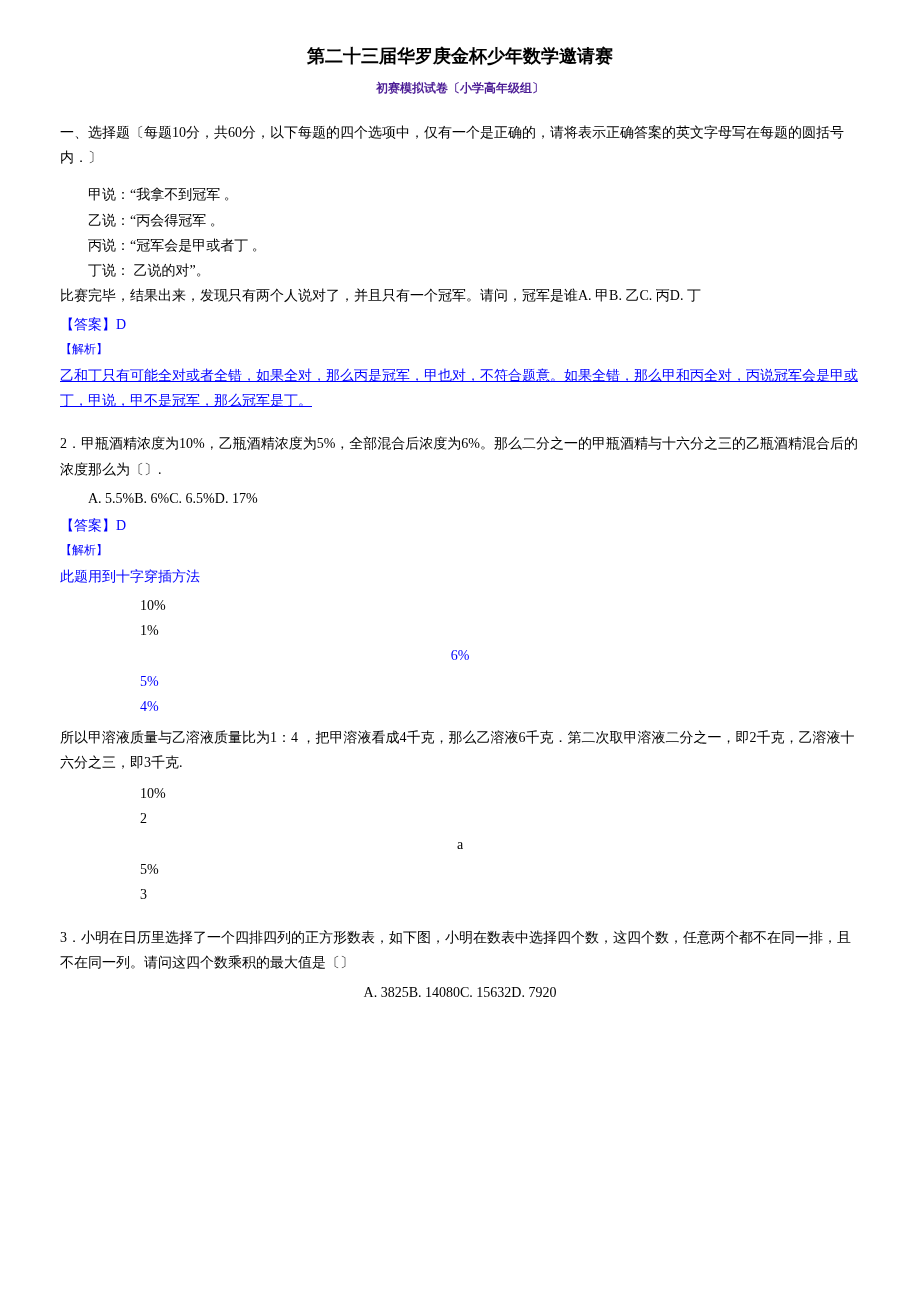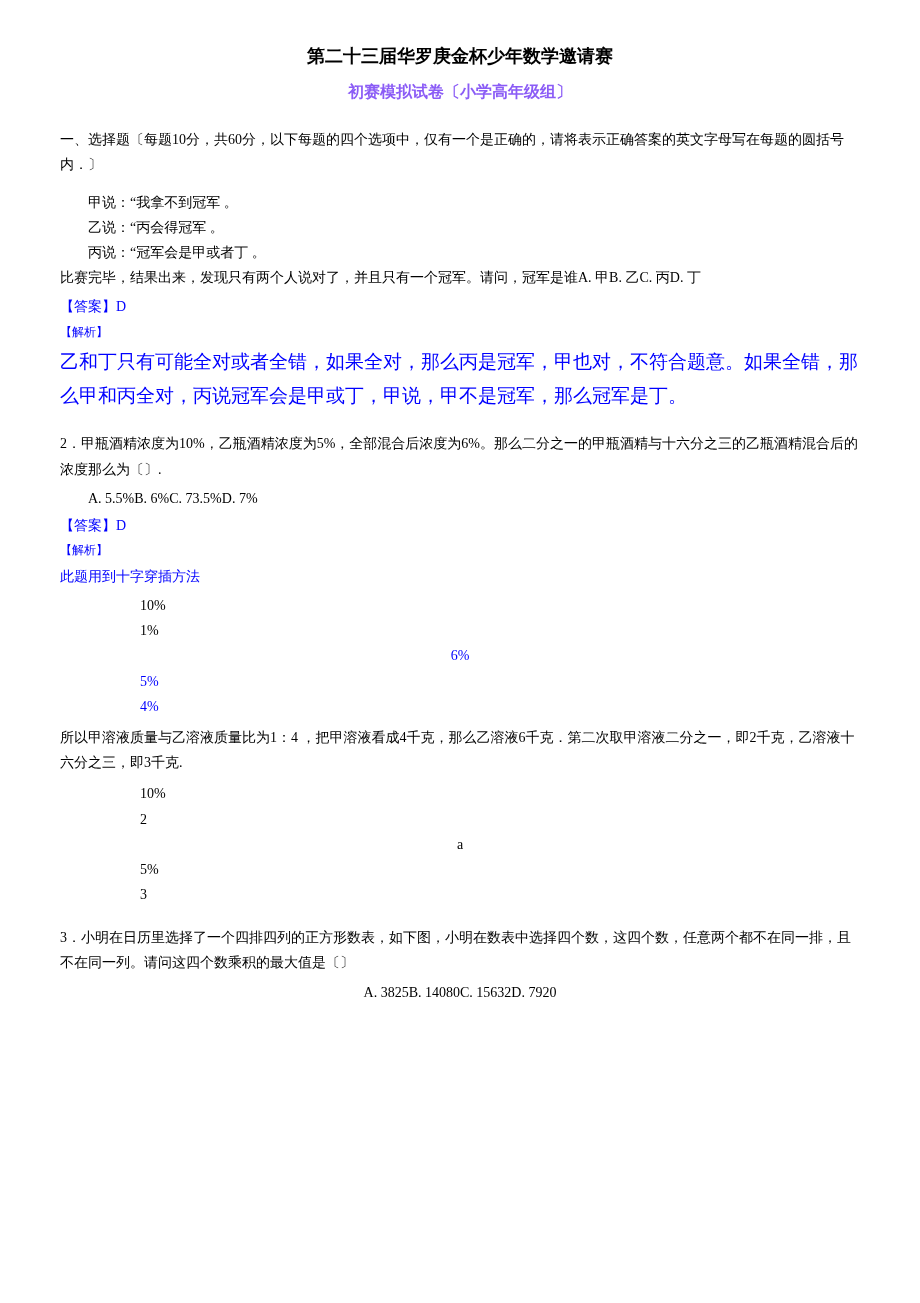"初赛模拟试卷〔小学高年级组〕" .page-subtitle { color: #8b5cf6 -> #4c1d95; font-size: 16px -> 12px }
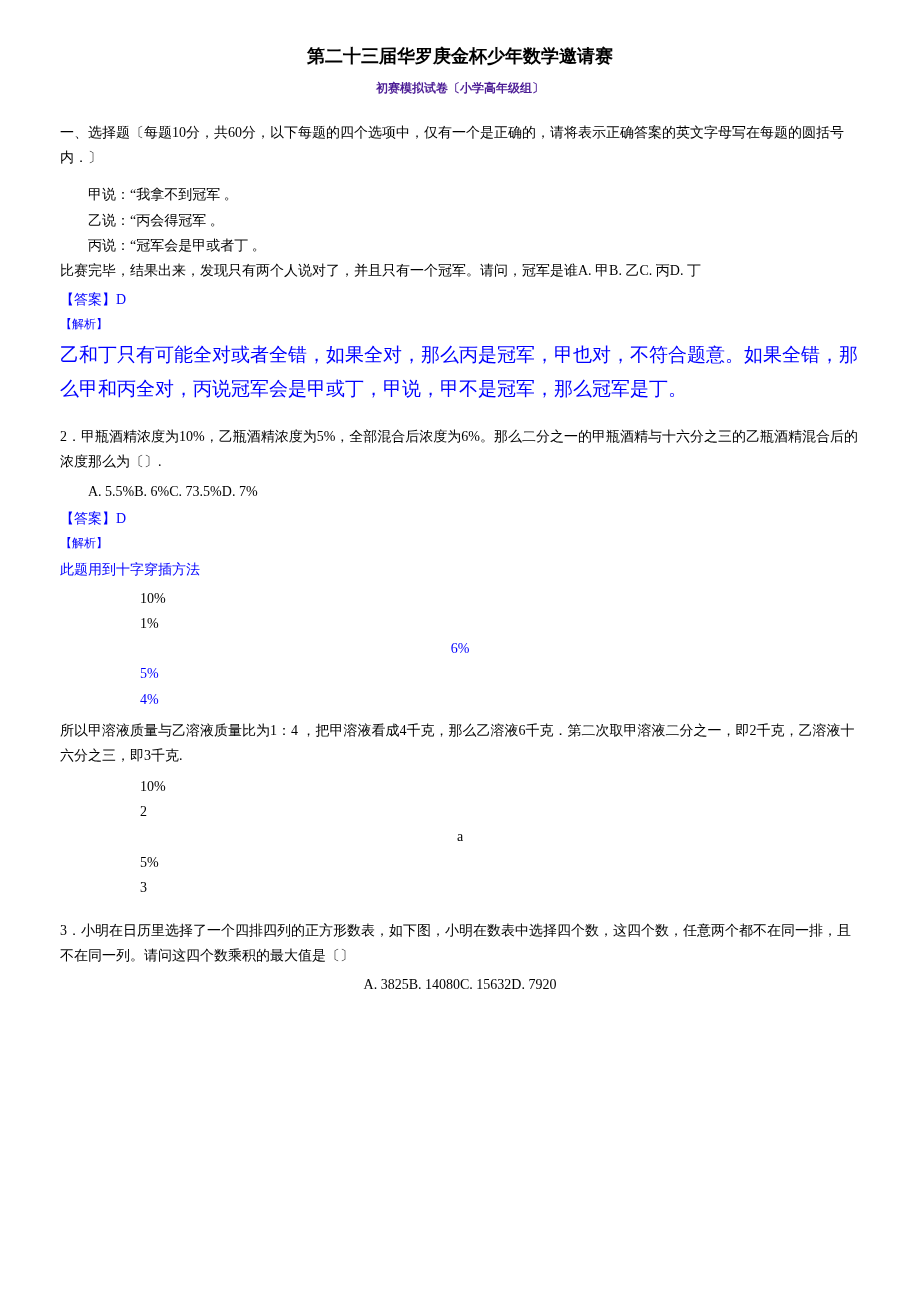"丁说： 乙说的对”。" div.q-indent { html: none -> <div>丁说： 乙说的对”。</div> }
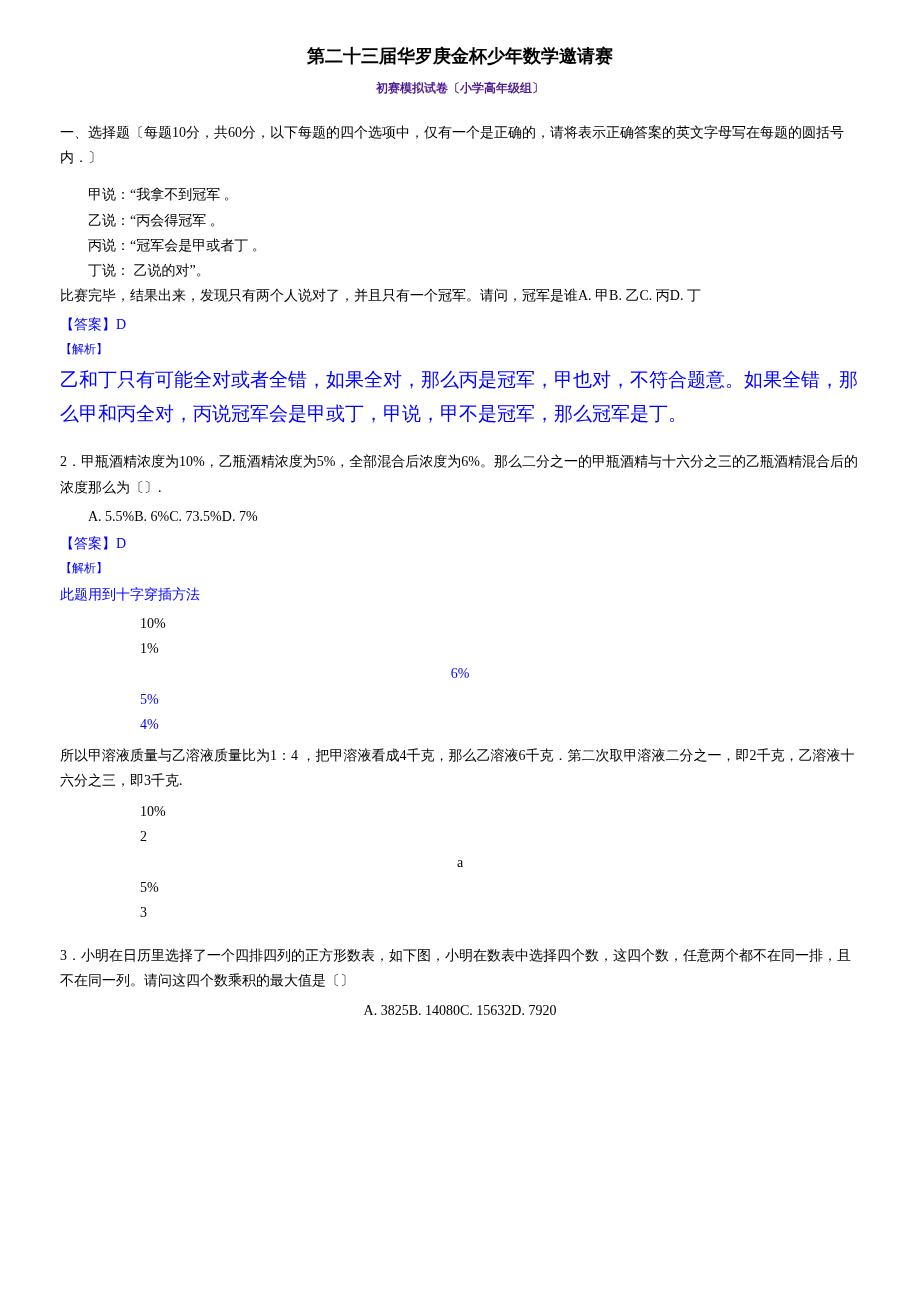"乙和丁只有可能全对或者全错，如果全对，那么丙是冠军，甲也对，不符合题意。如果全错" .analysis-text { font-size: 19px -> 14px; text-decoration: none -> underline }
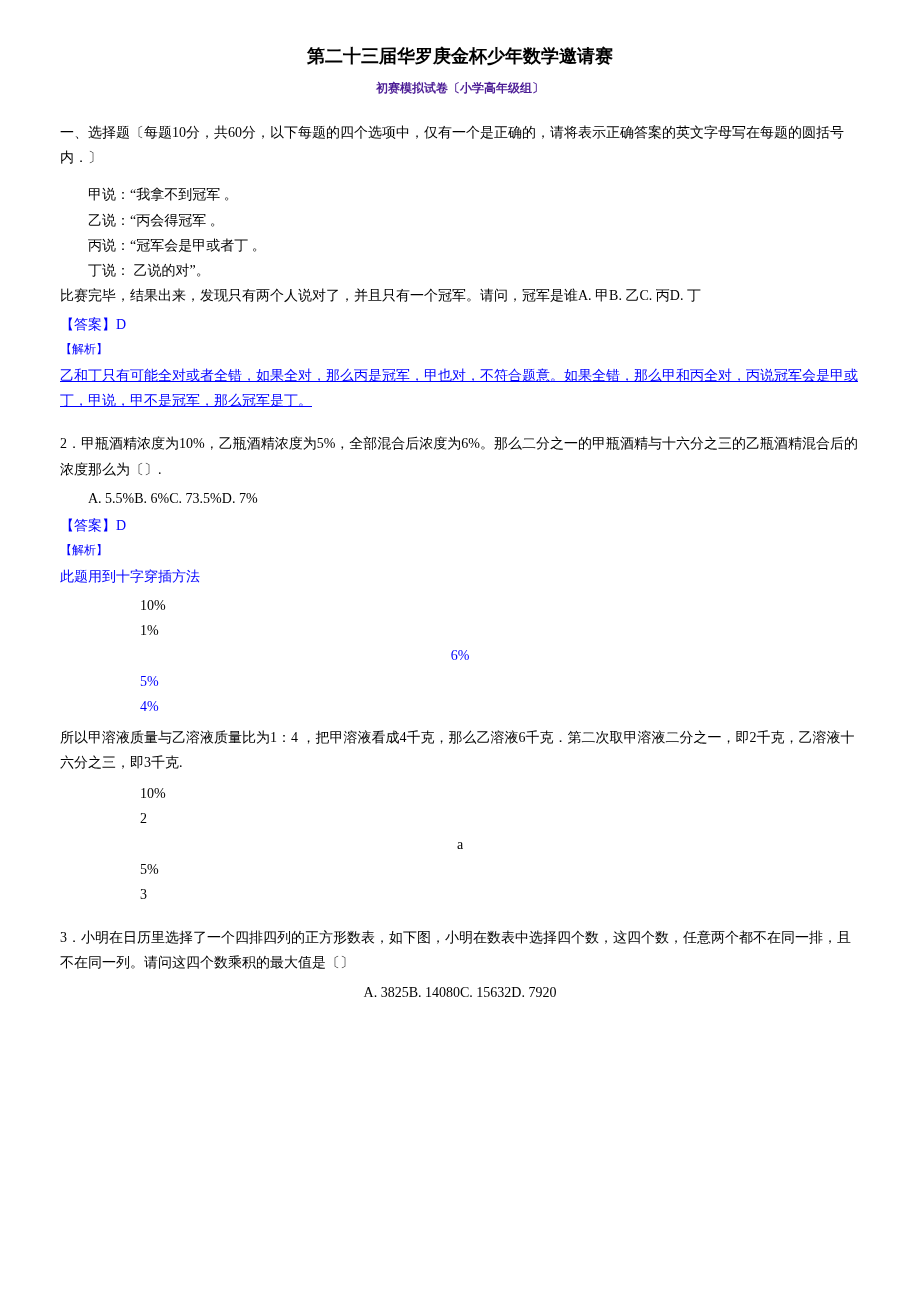"A. 5.5%B. 6%C. 73.5%D. 7%" div.options-line { text: 73.5%D. 7% -> 6.5%D. 17% }
